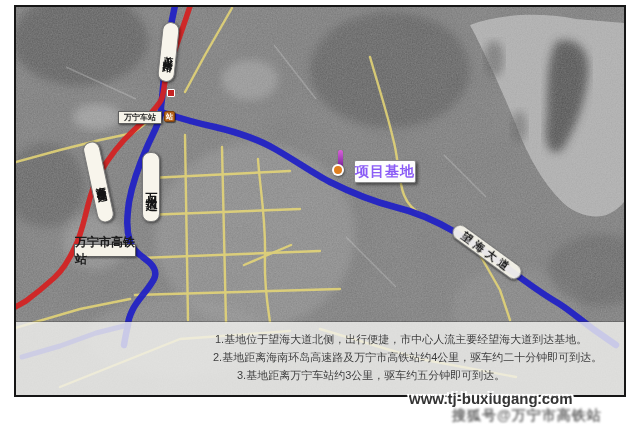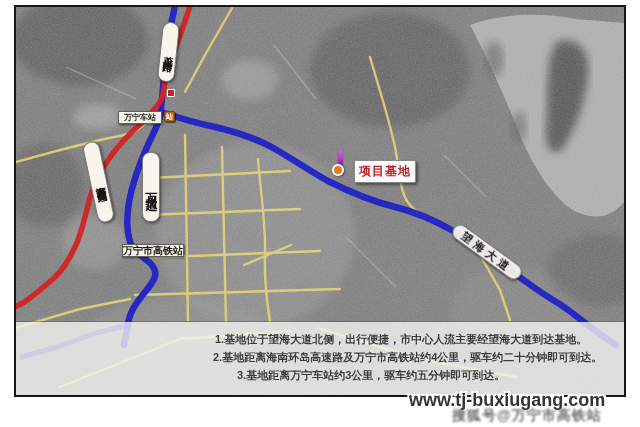"项目基地" .project-box { color: #b91c1c -> #8b5cf6; font-size: 12px -> 14px }
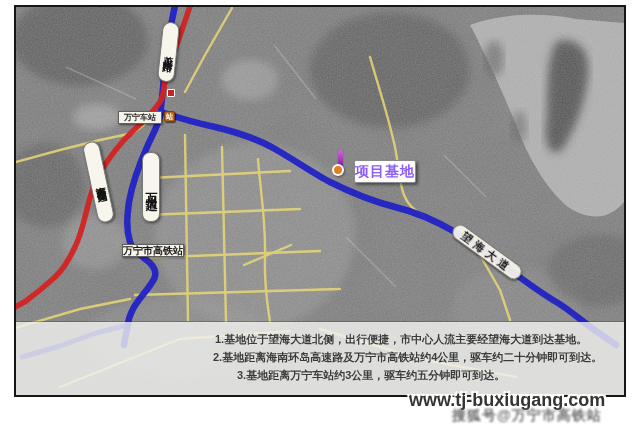"万宁市高铁站" .box-hsr { font-size: 10px -> 12px; margin-left: 48px -> none }
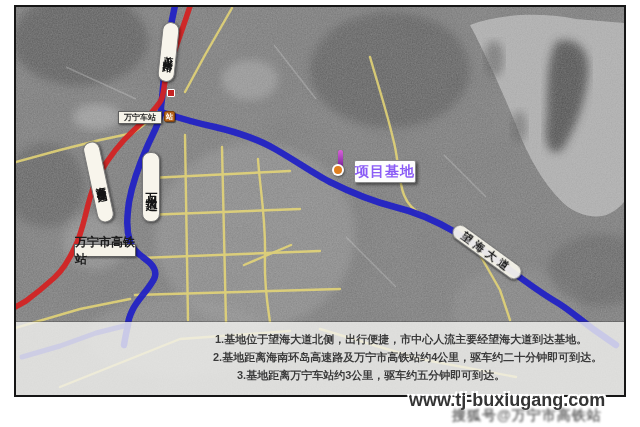"1.基地位于望海大道北侧，出行便捷，市中心人流主要经望海大道到达基地。" .caption-line { font-weight: bold -> normal }
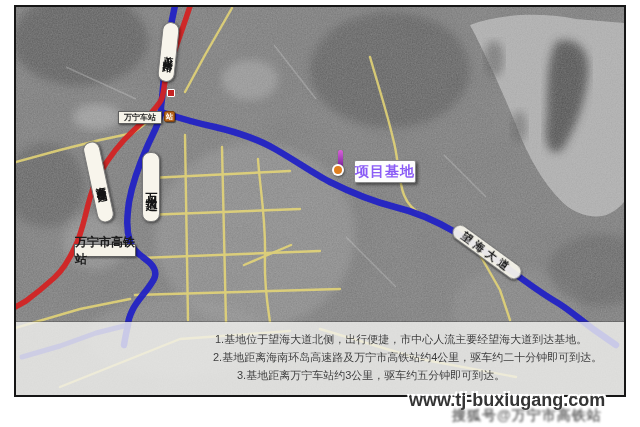"www.tj-buxiugang.com" .wm-url { font-size: 18px -> 15px }
